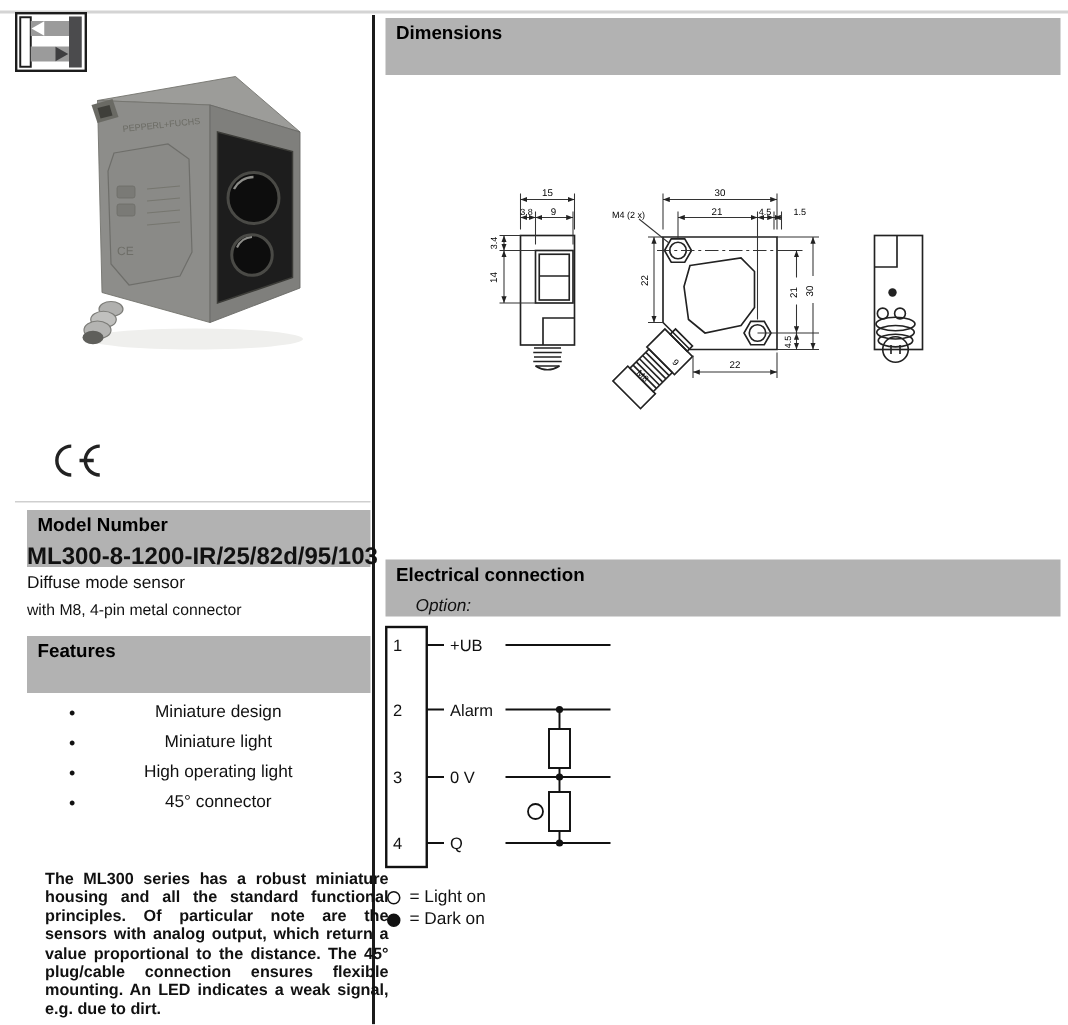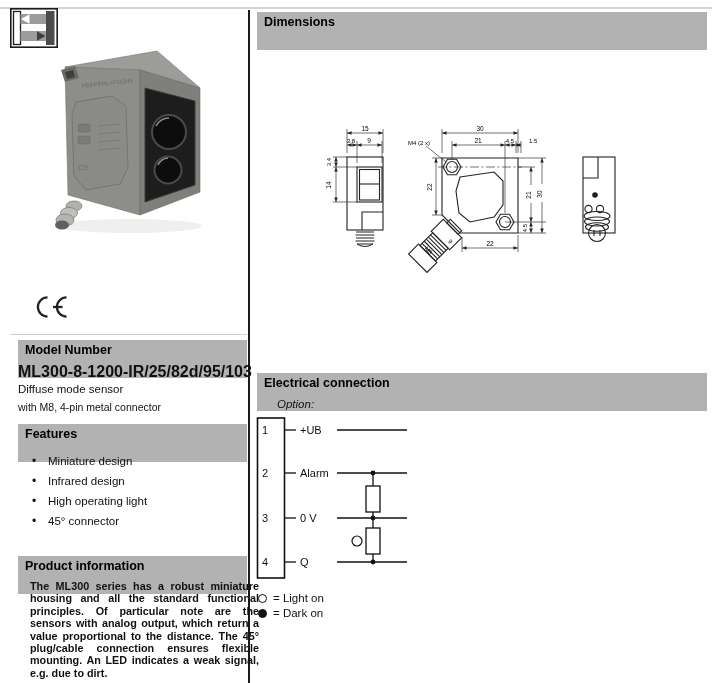"Miniature design" .features ul { margin: 4px -> 18px; text-align: none -> center }
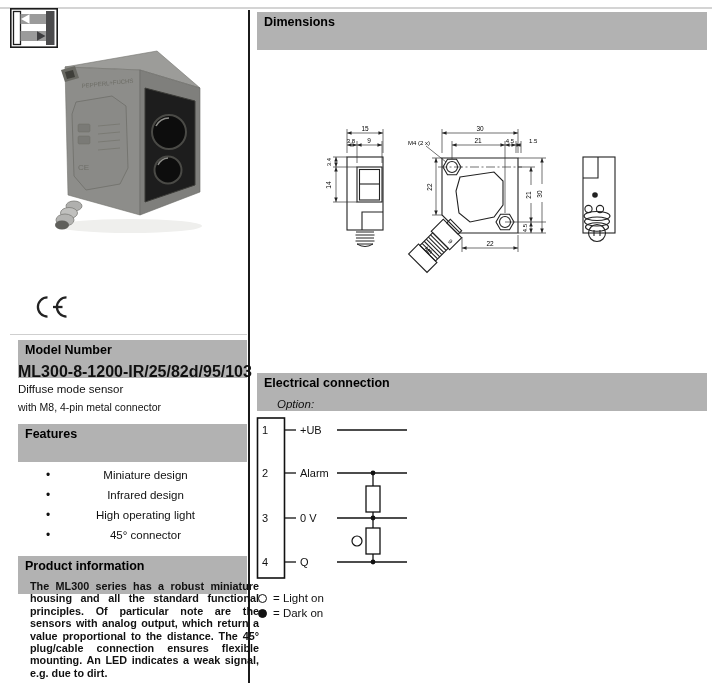"Infrared design" li { text: Infrared design -> Miniature light }
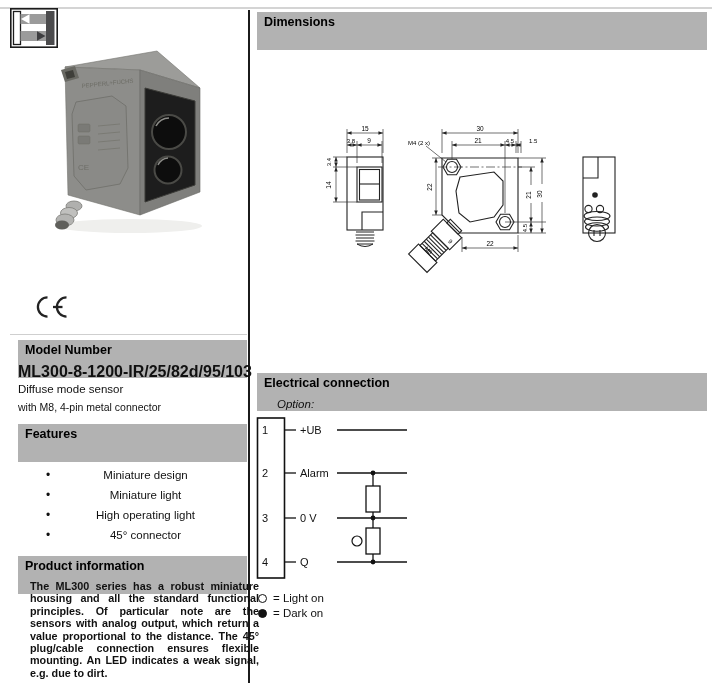"Product information" div.abs { html: <div>Product information</div> -> none }
